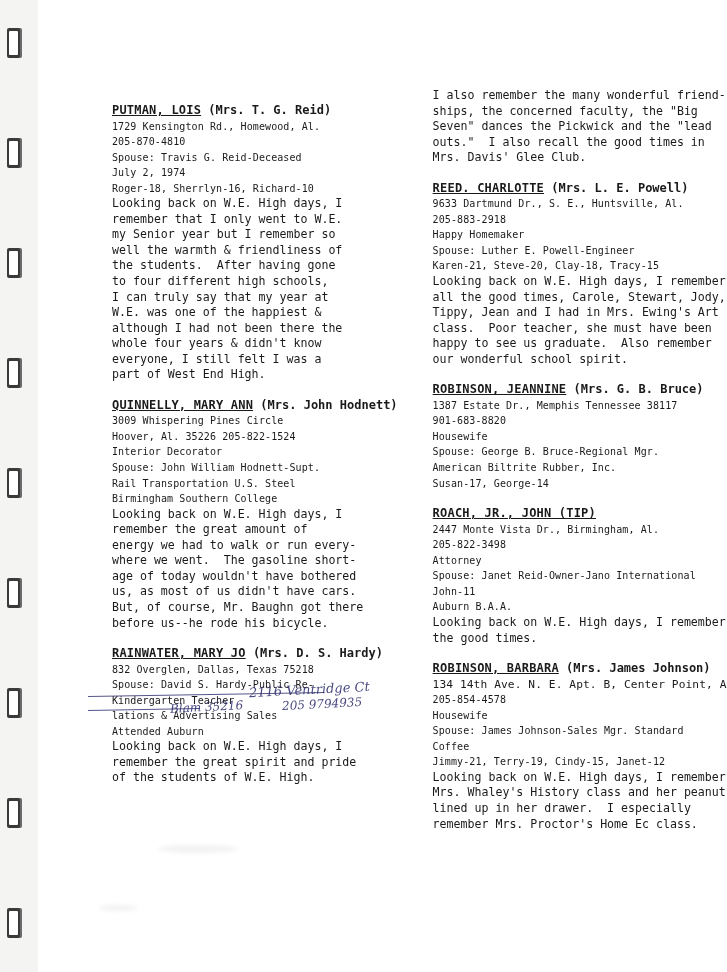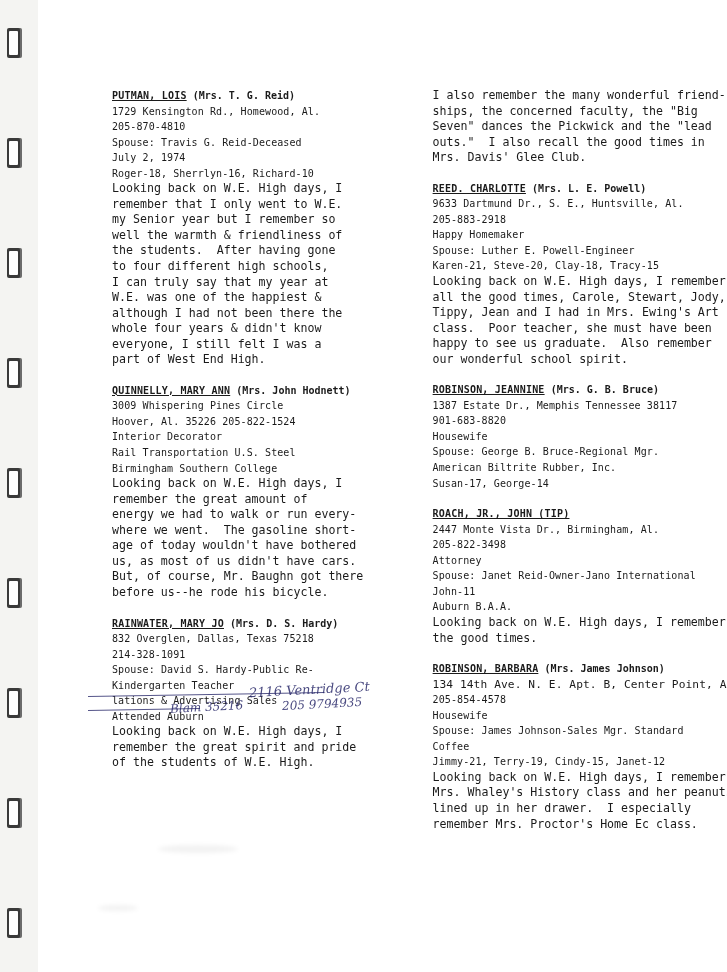"PUTMAN, LOIS (Mrs. T. G." .head-line { font-size: 10px -> 12px; margin-top: none -> 15px }
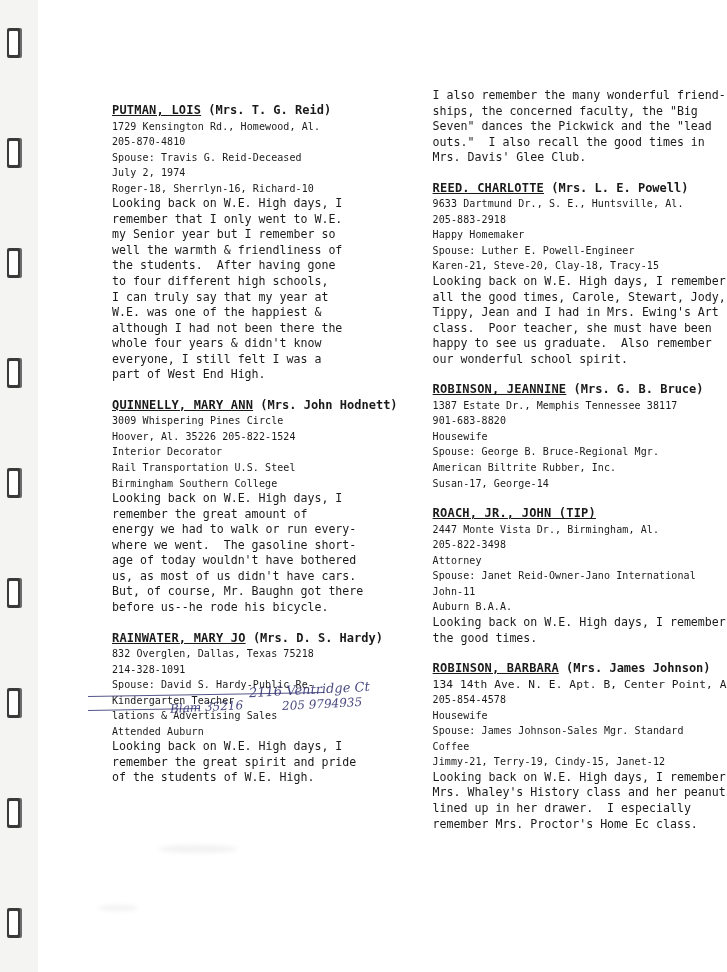"Spouse: John William Hodnett-Supt." div.line { html: none -> <div>Spouse: John William Hodnett-Supt.</div> }
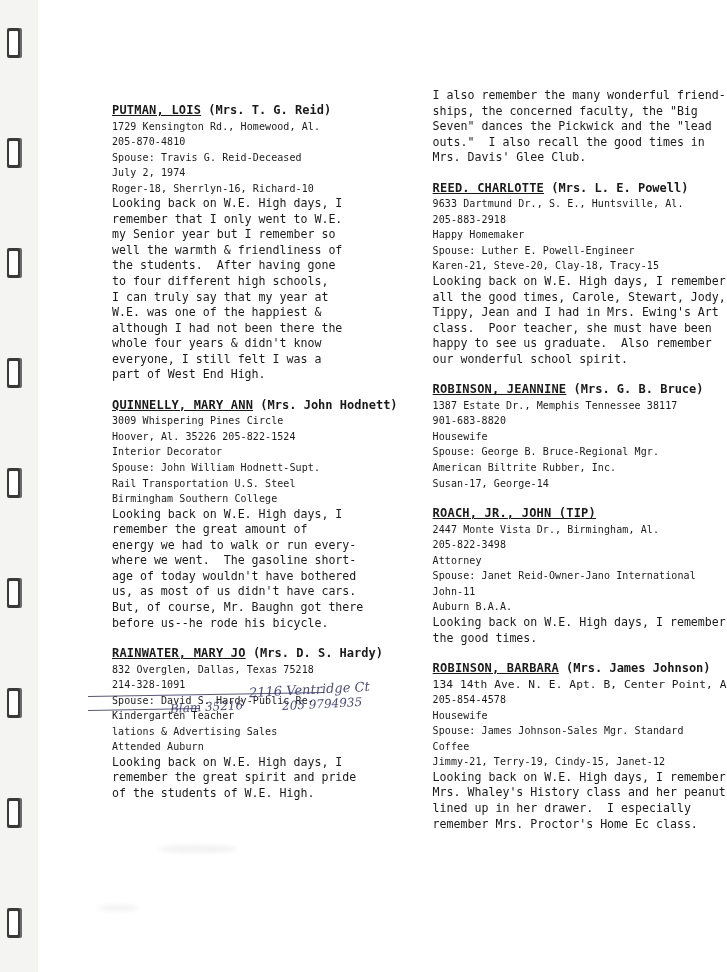"214-328-1091" div.line { html: <div>214-328-1091</div> -> none }
